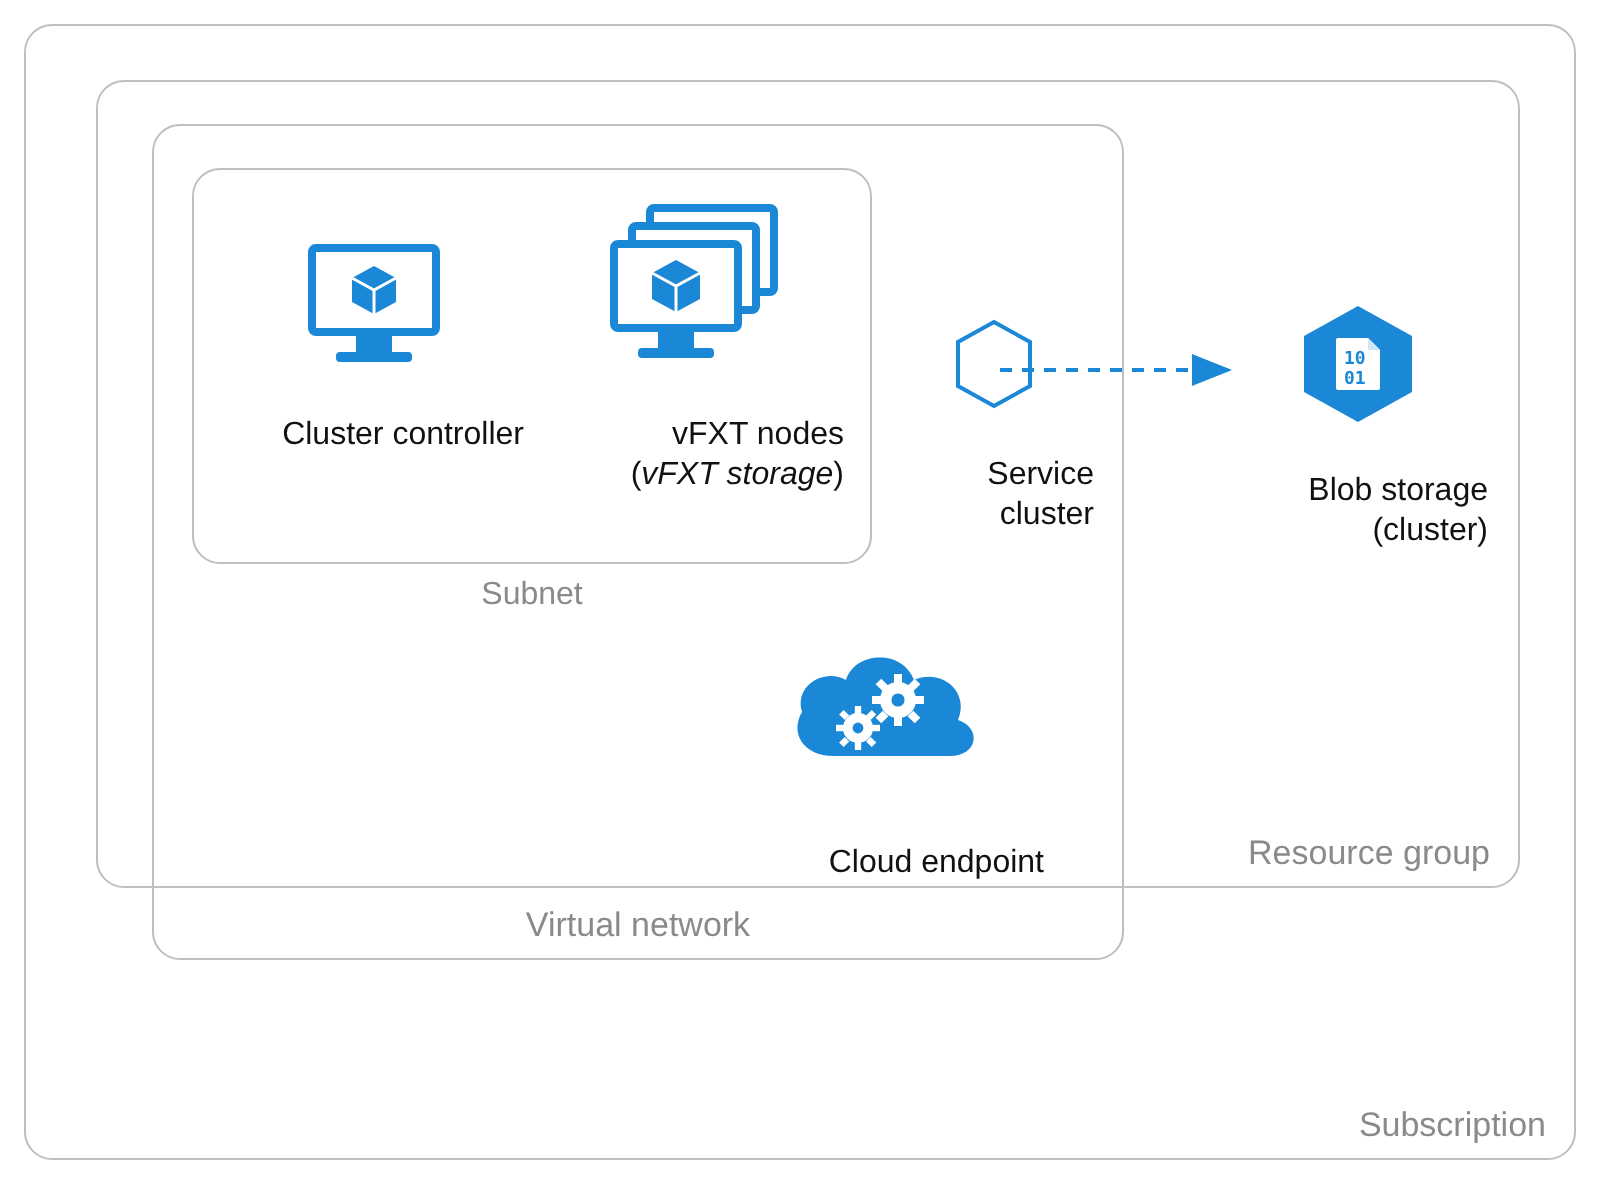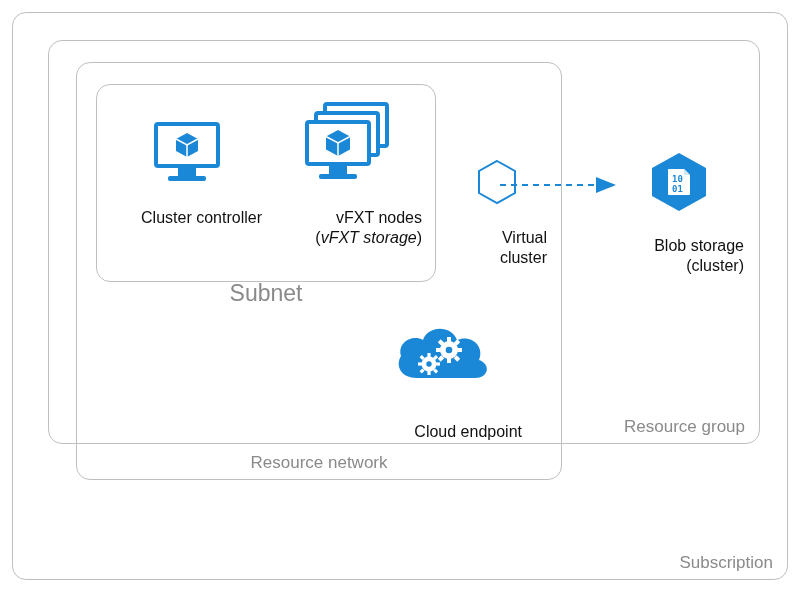"Virtual" span { text: Virtual -> Service }
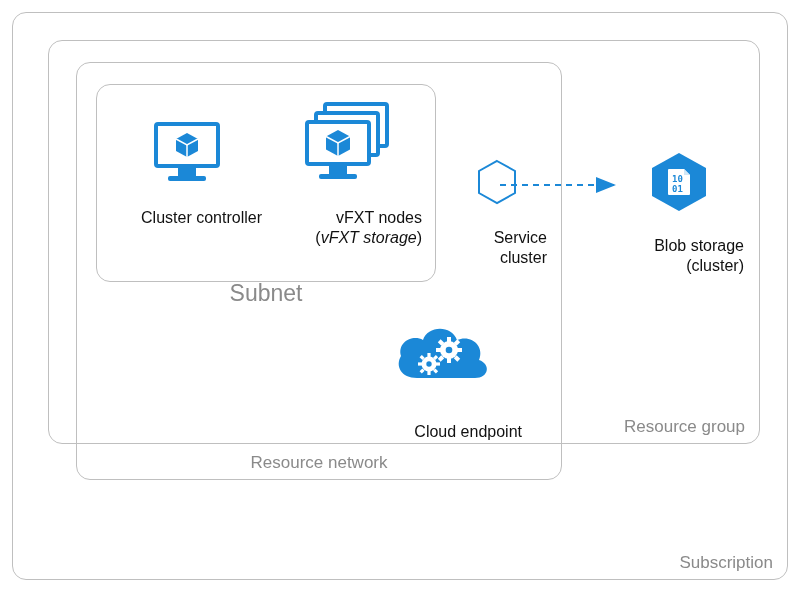"Subnet" .subnet-label { font-size: 23px -> 16px }
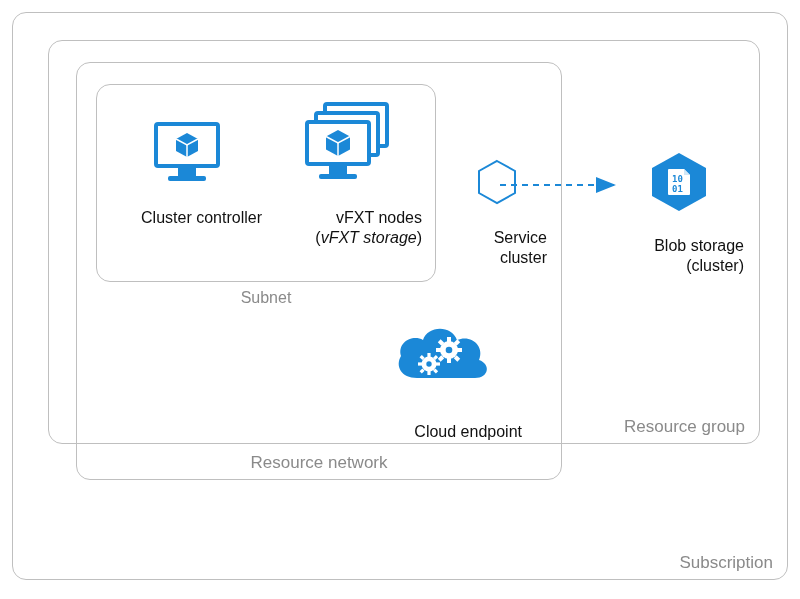"Resource network" span.box-label { text: Resource -> Virtual }
